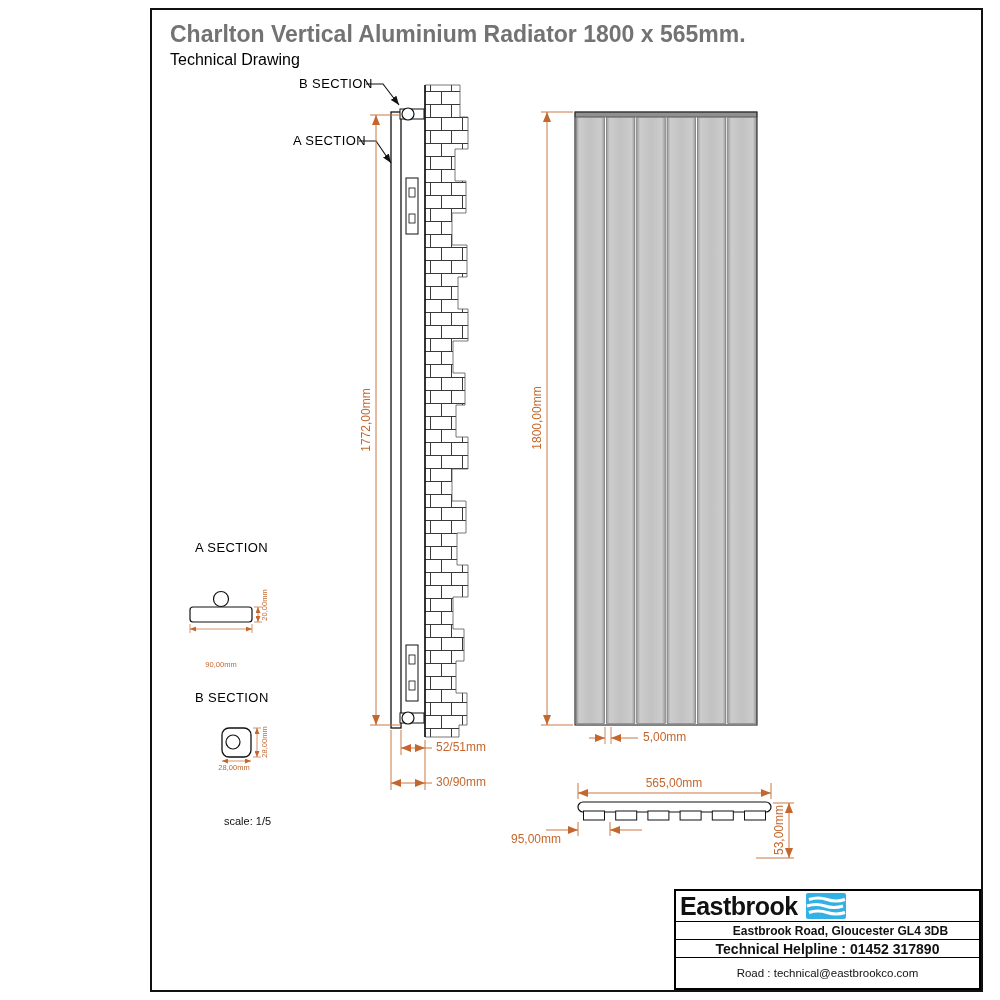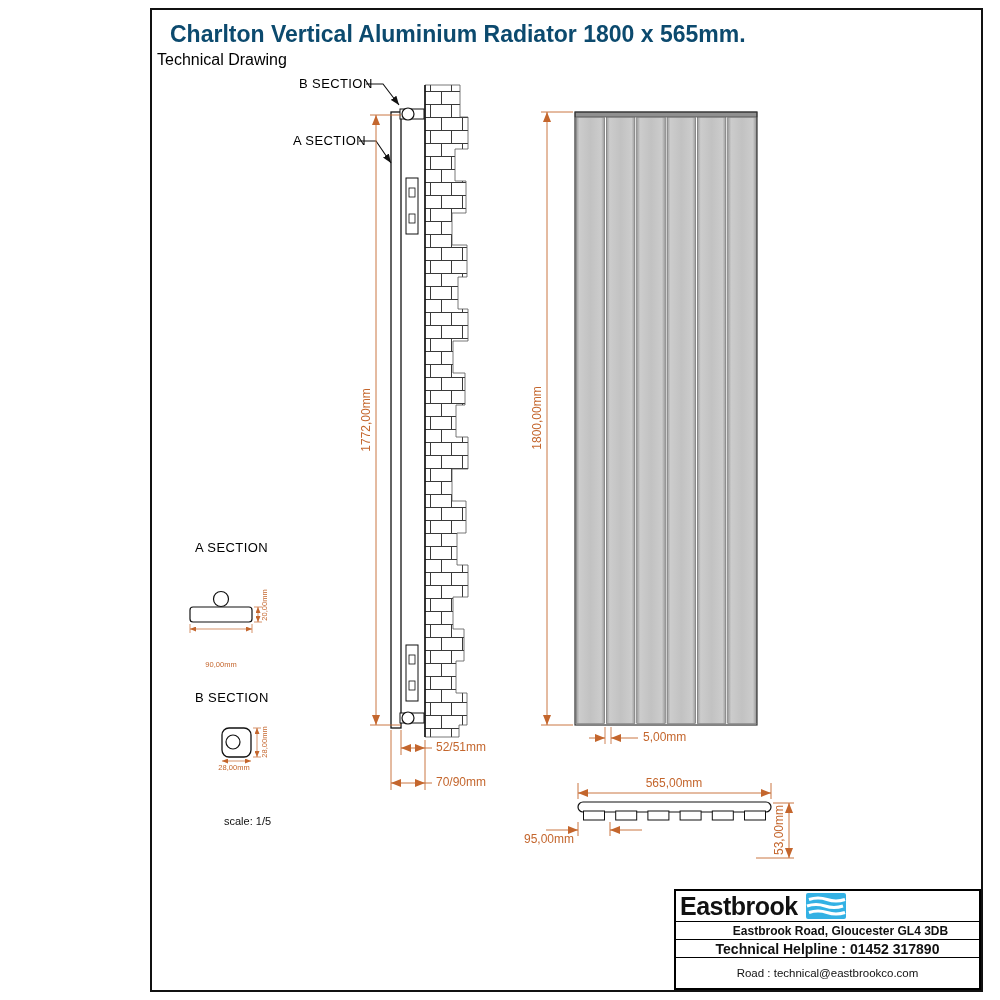"Charlton Vertical Aluminium Radiator" .title { color: #0c4a6e -> #737373 }
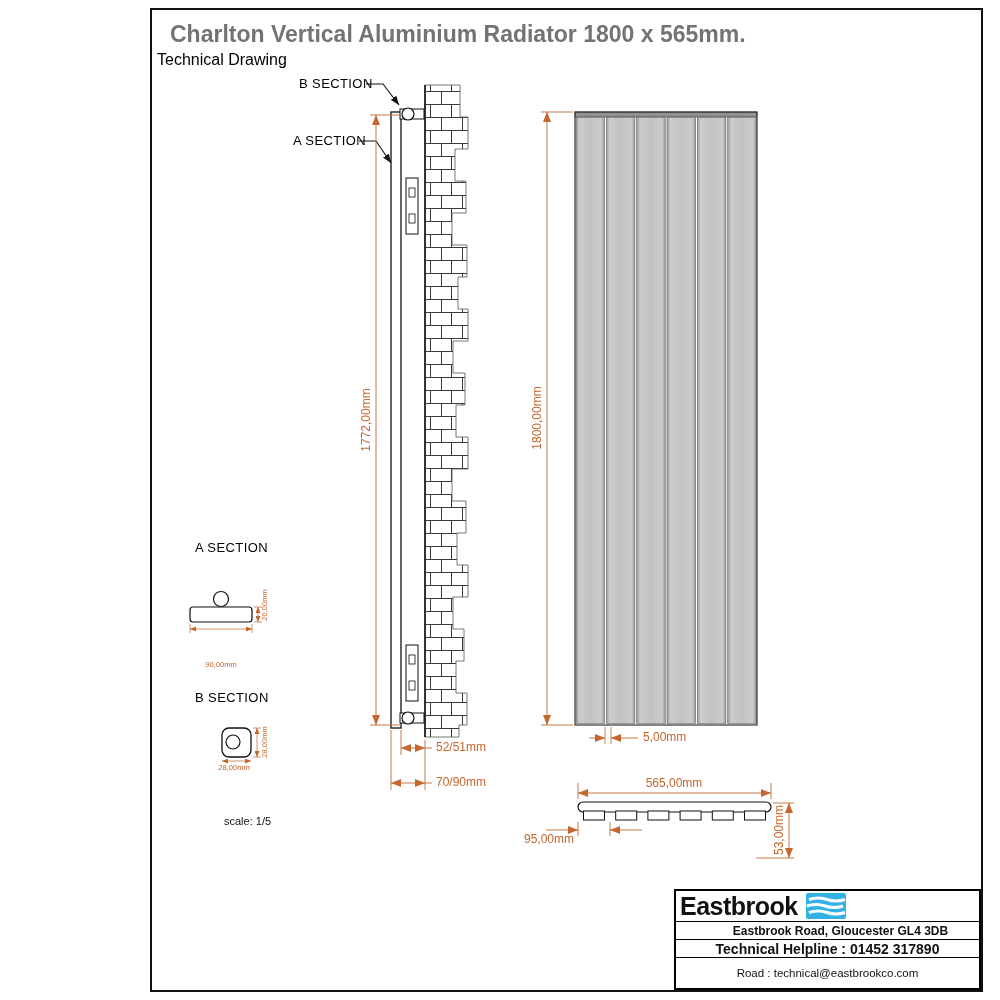"Technical Drawing" div.lbl { left: 157px -> 170px }
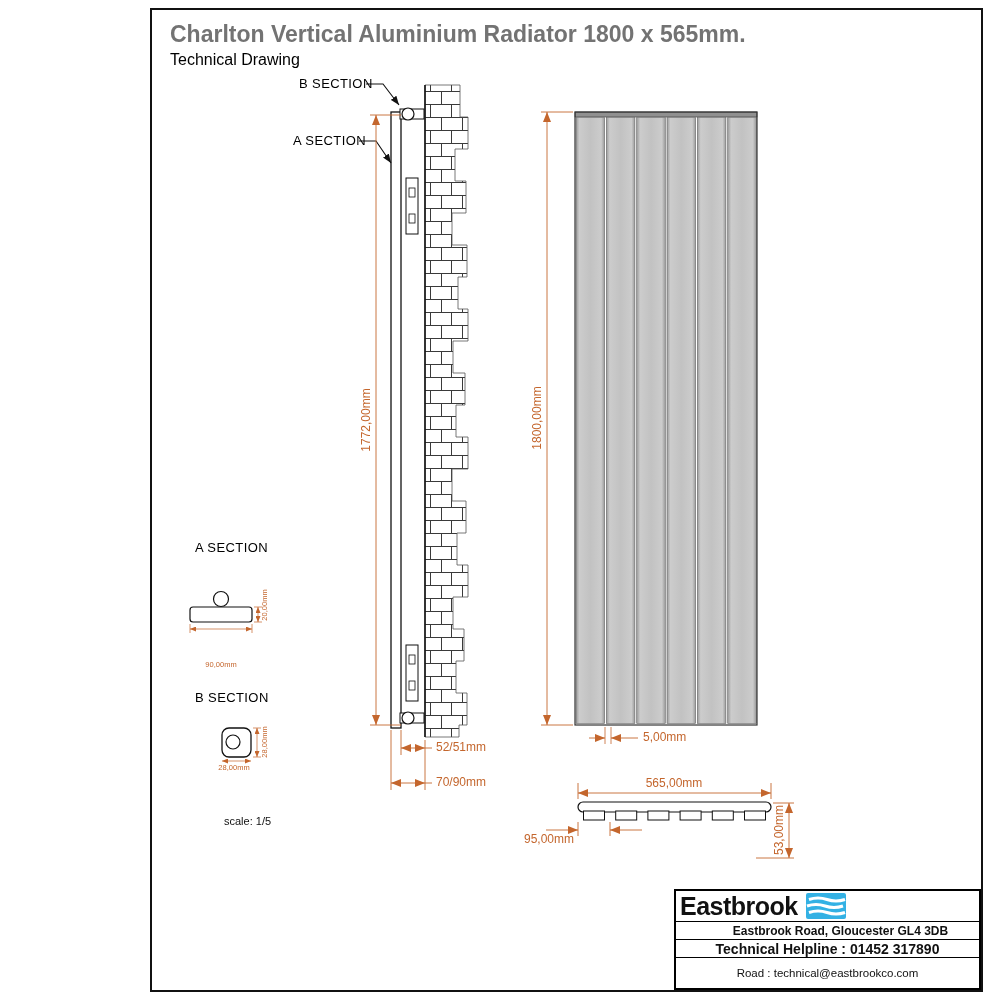"70/90mm" div.lbl { text: 70/90mm -> 30/90mm }
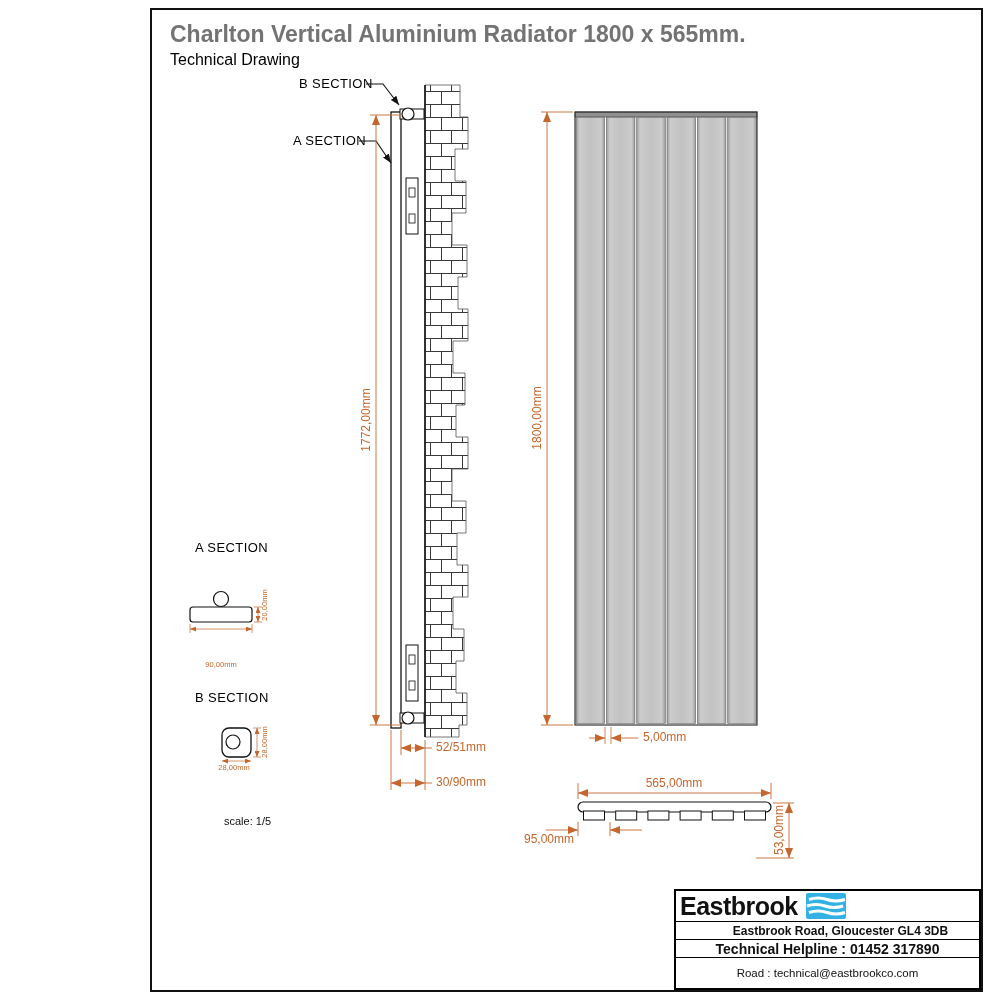"95,00mm" div.lbl { left: 549px -> 536px }
